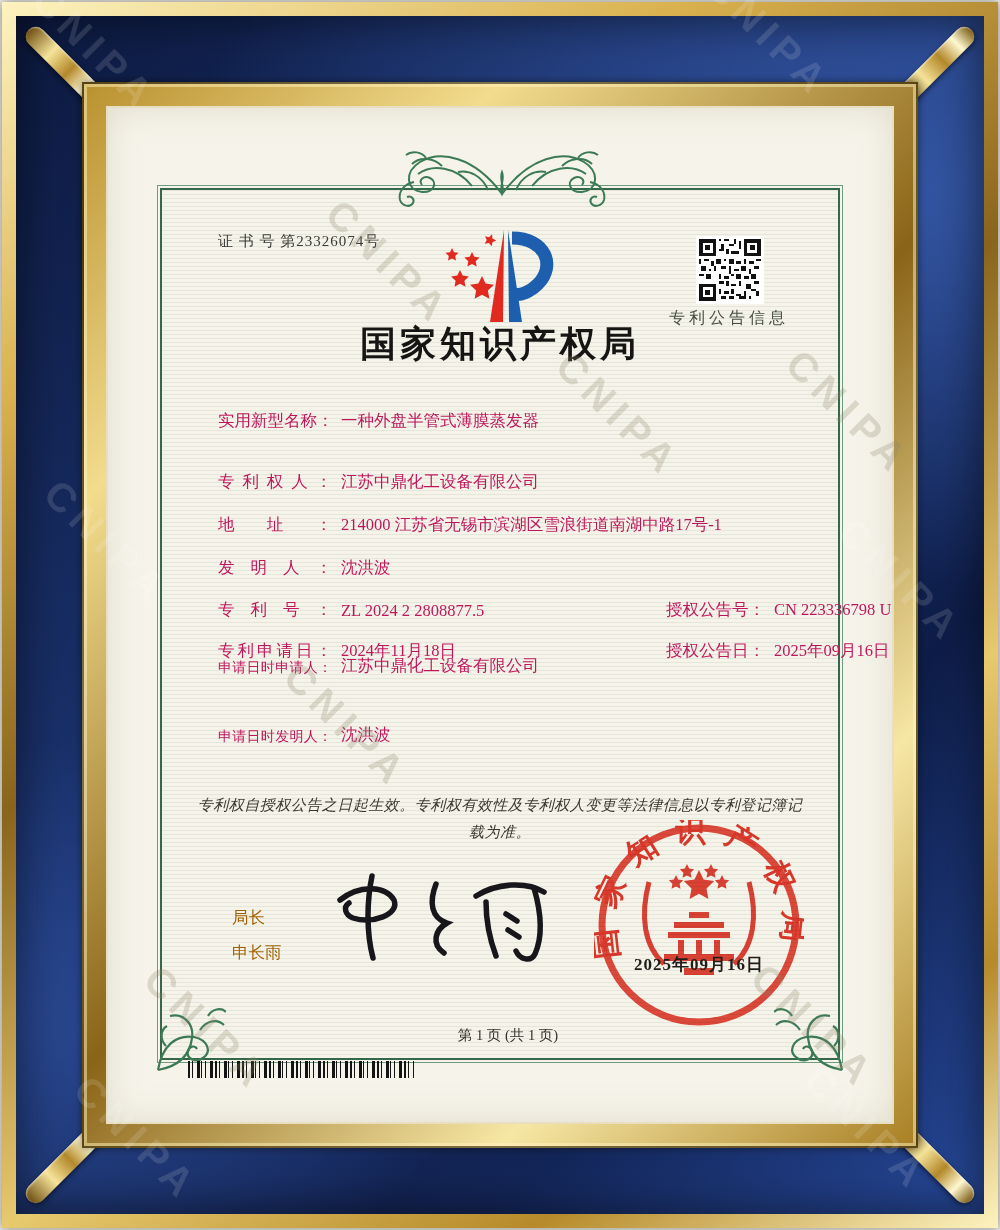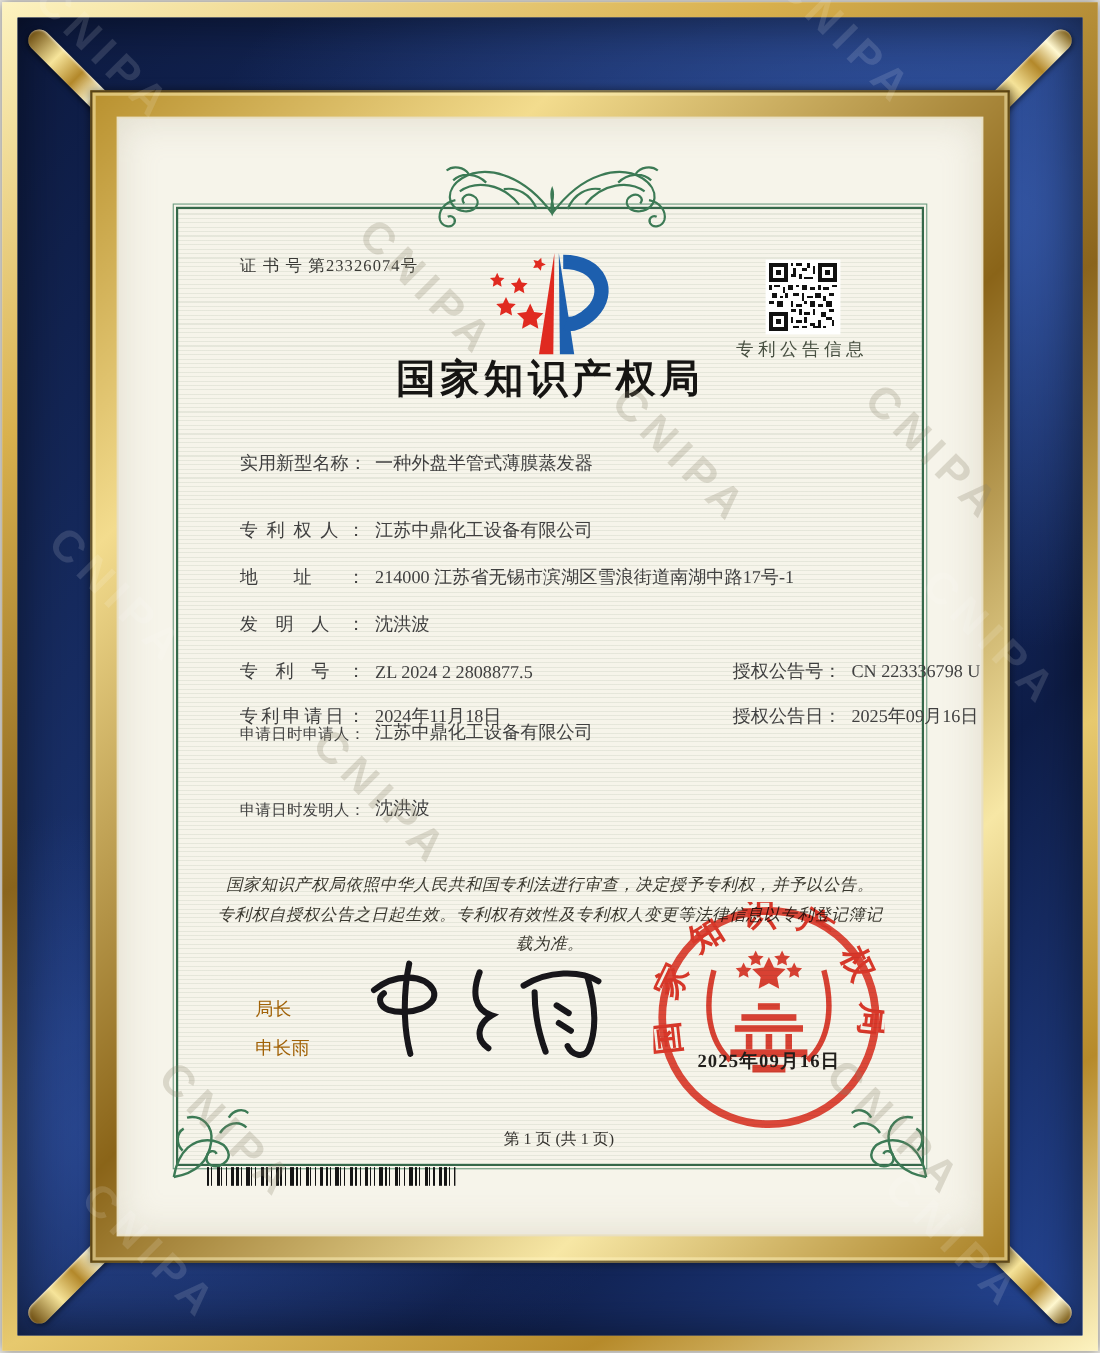"实用新型名称： 一种外盘半管式薄膜蒸发器" .row { color: #404040 -> #be185d }
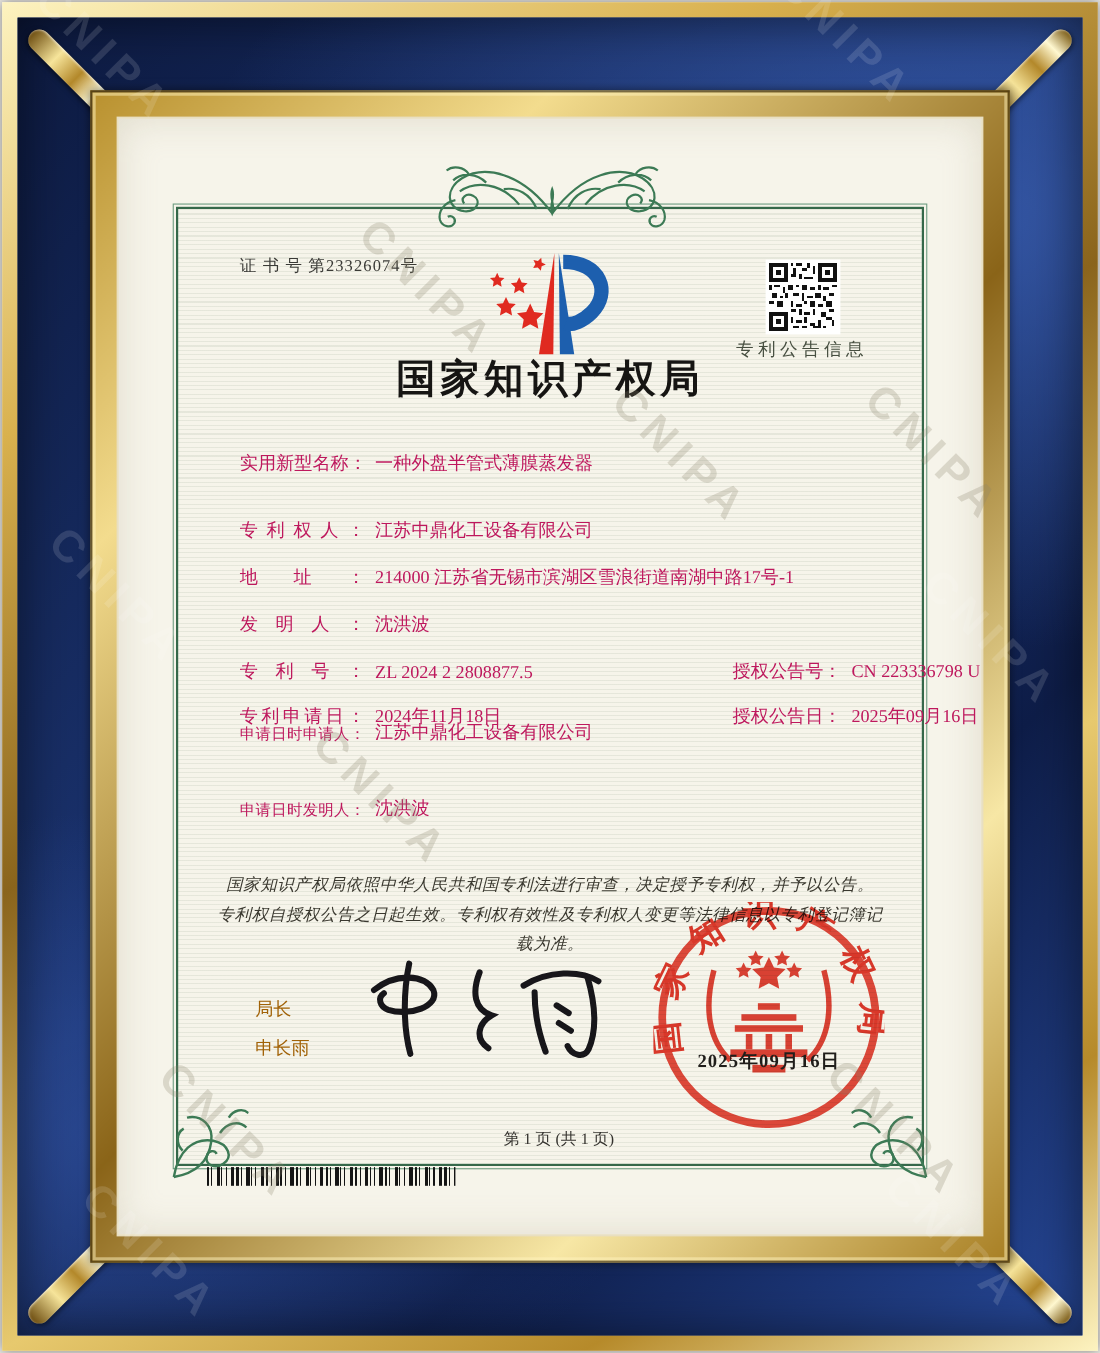"国家知识产权局依照中华人民共和国专利法进行审查，决定授予专利权，并予以公告。" div { html: <div>国家知识产权局依照中华人民共和国专利法进行审查，决定授予专利权，并予以公告。</div> -> none }
